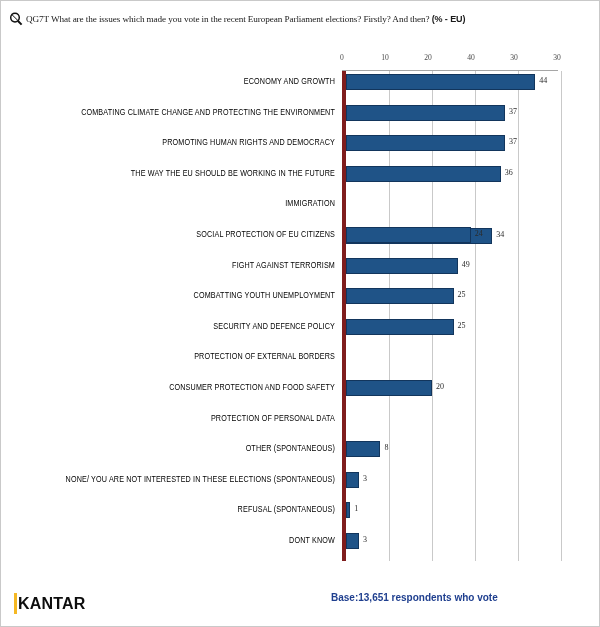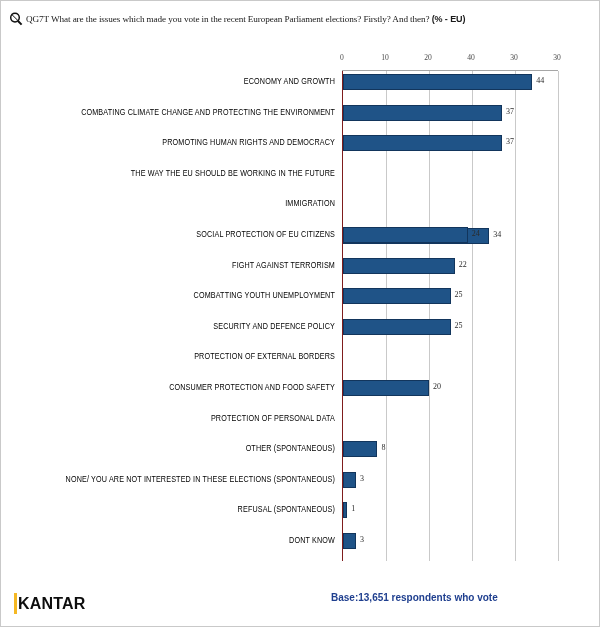"44" .plot { border-left: 1px solid #7f1d1d -> 4px solid #7f1d1d }
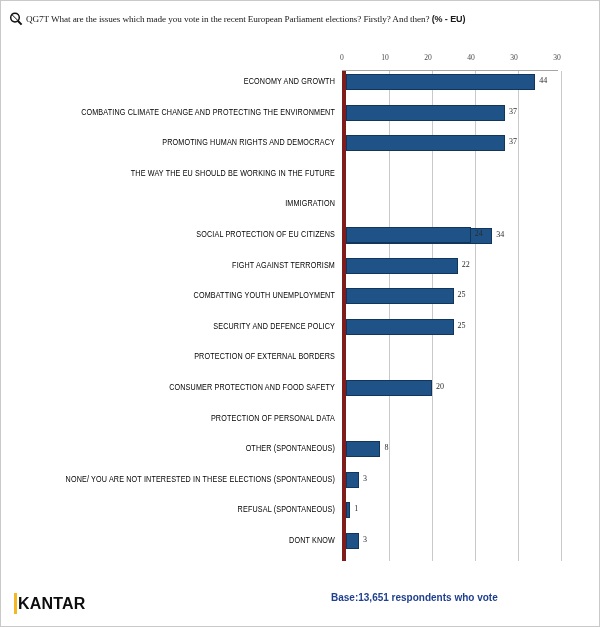"36" div.bar-row { html: none -> <div> <div></div> <div>36</div> </div> }
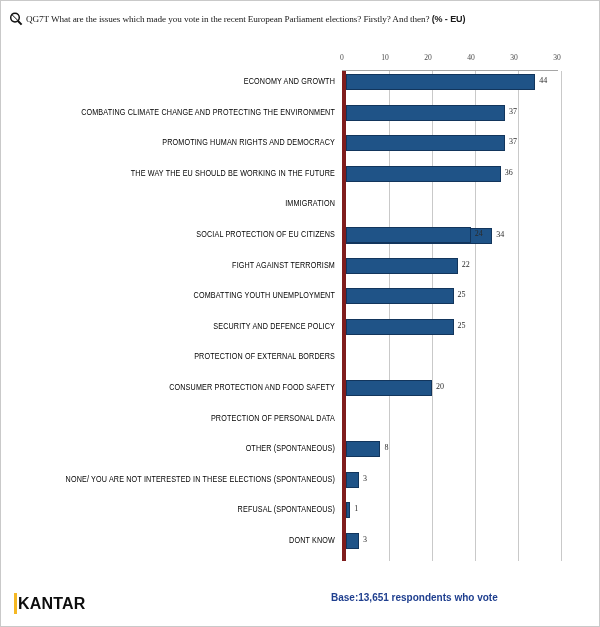"22" div.bar-value { text: 22 -> 49 }
